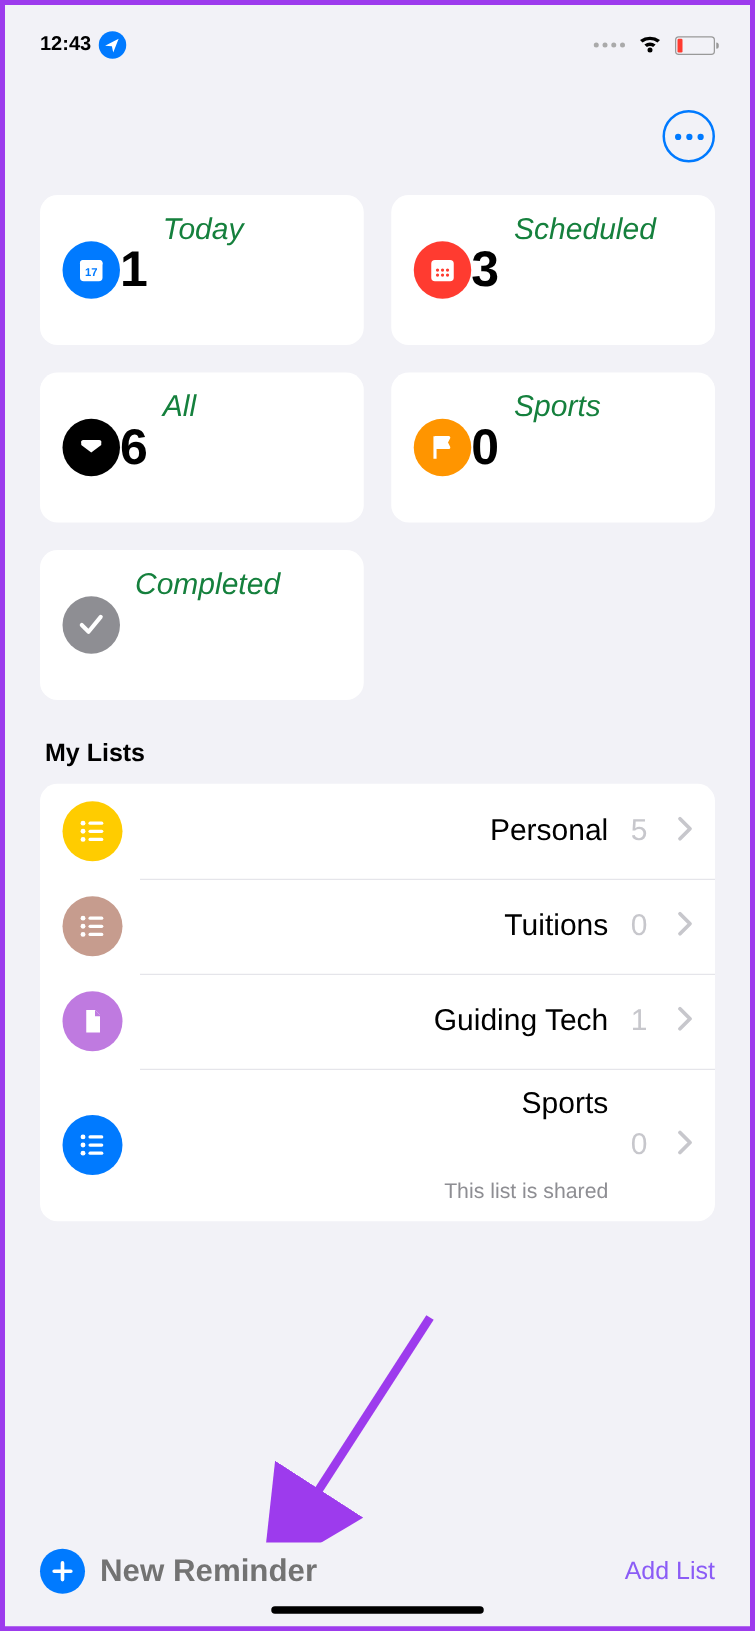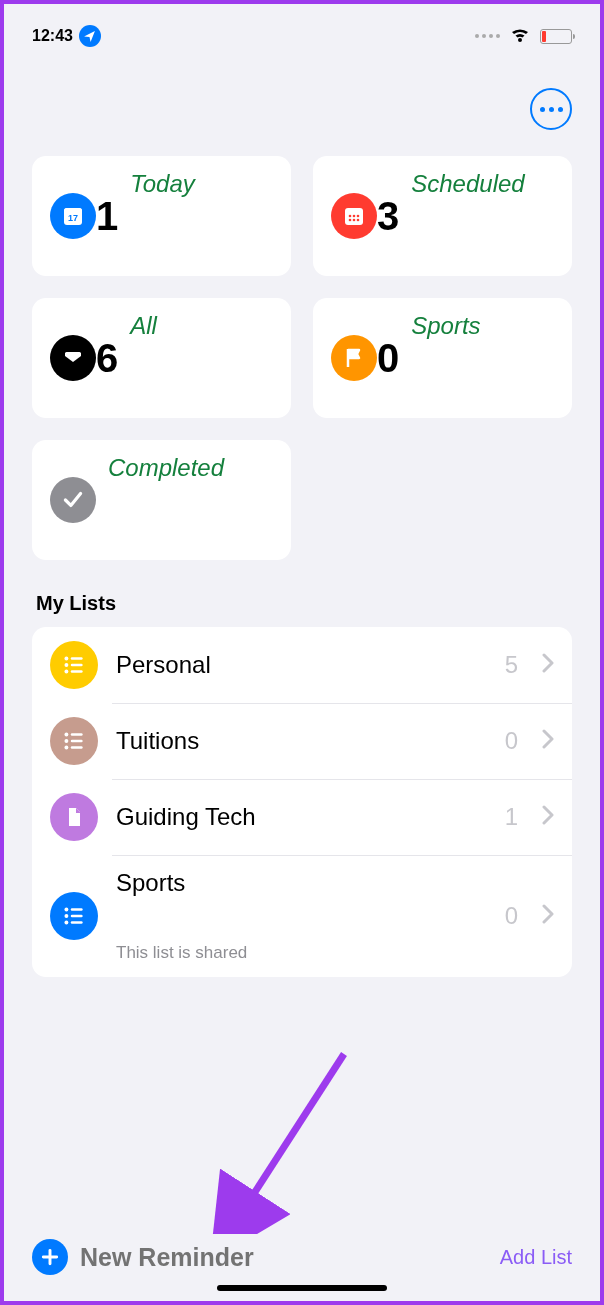"Personal" .list-row { text-align: none -> right }
